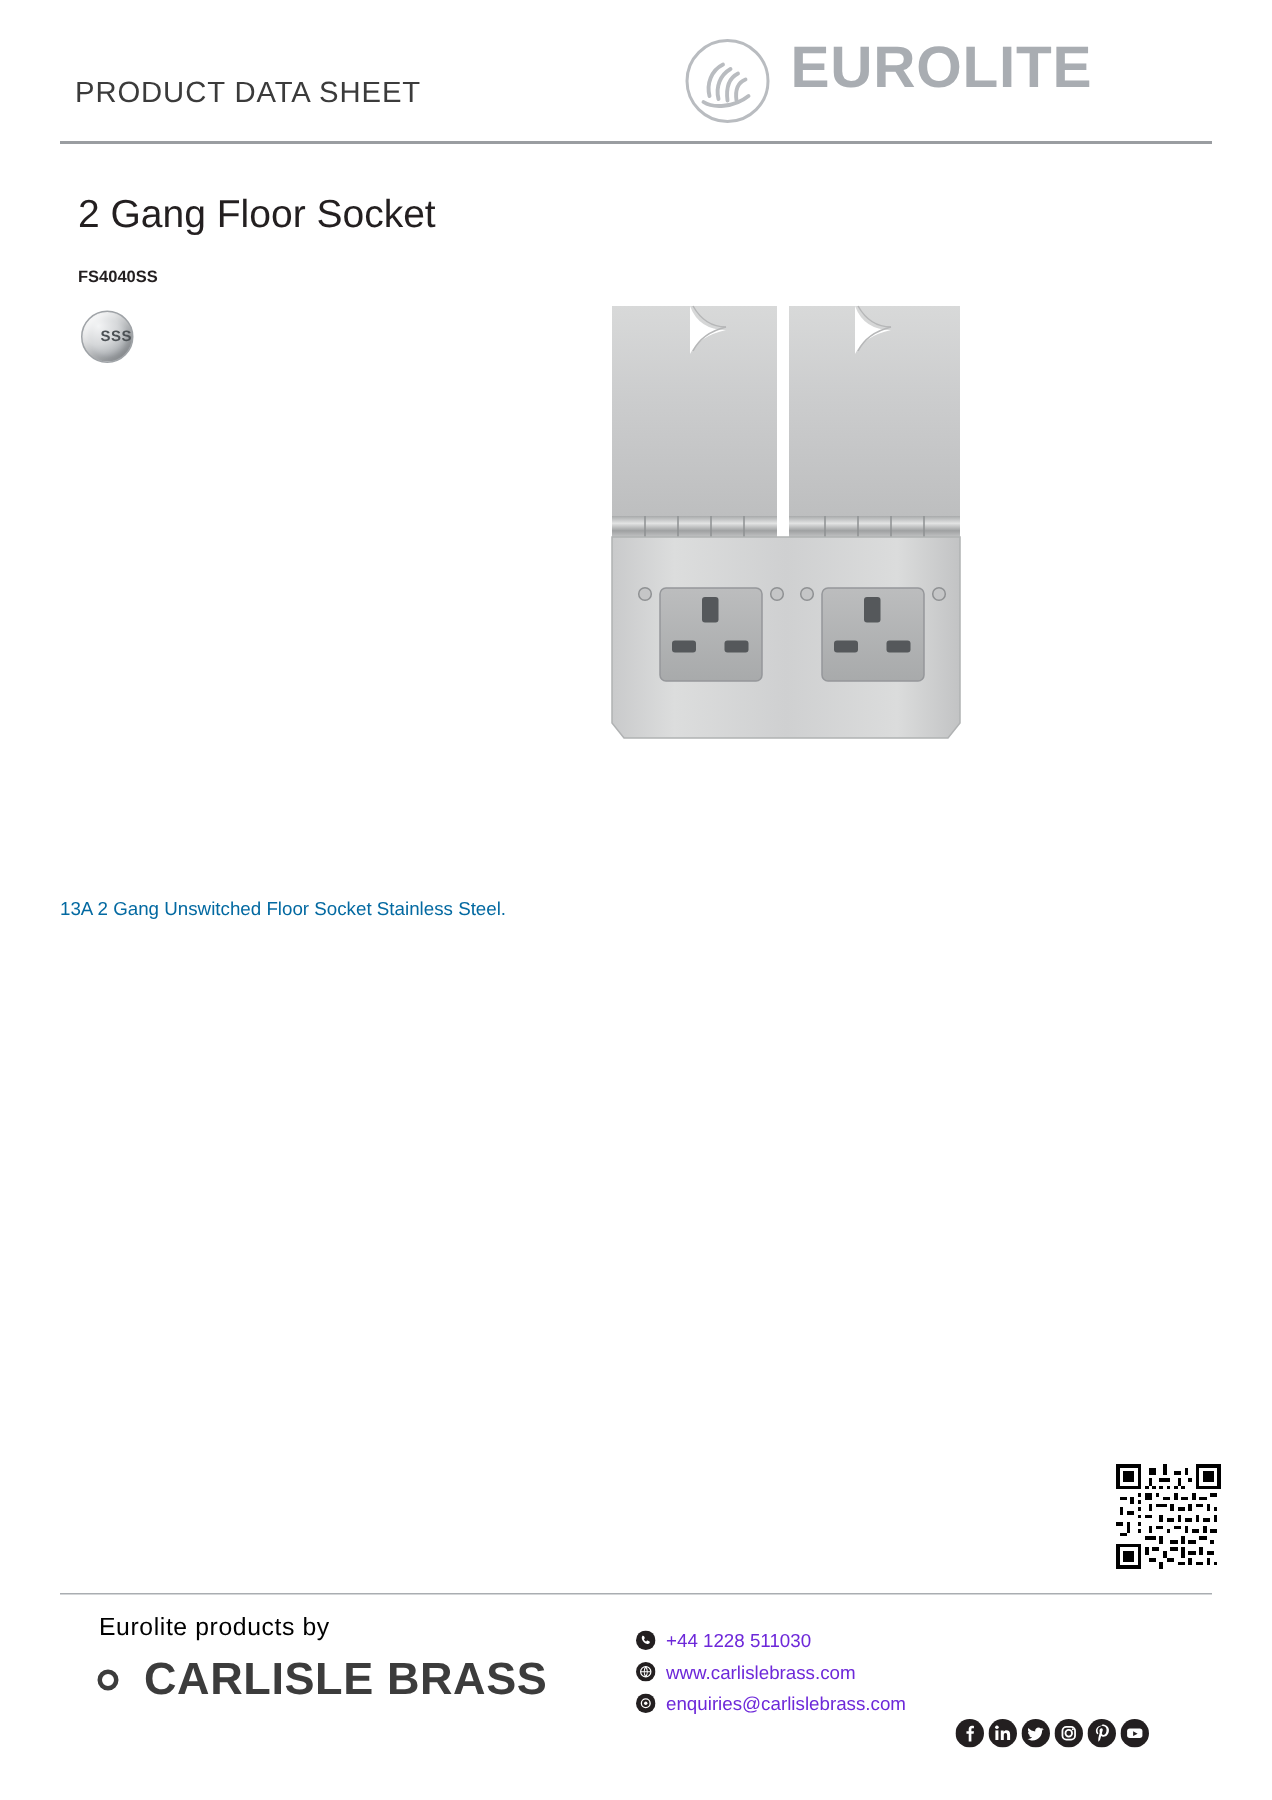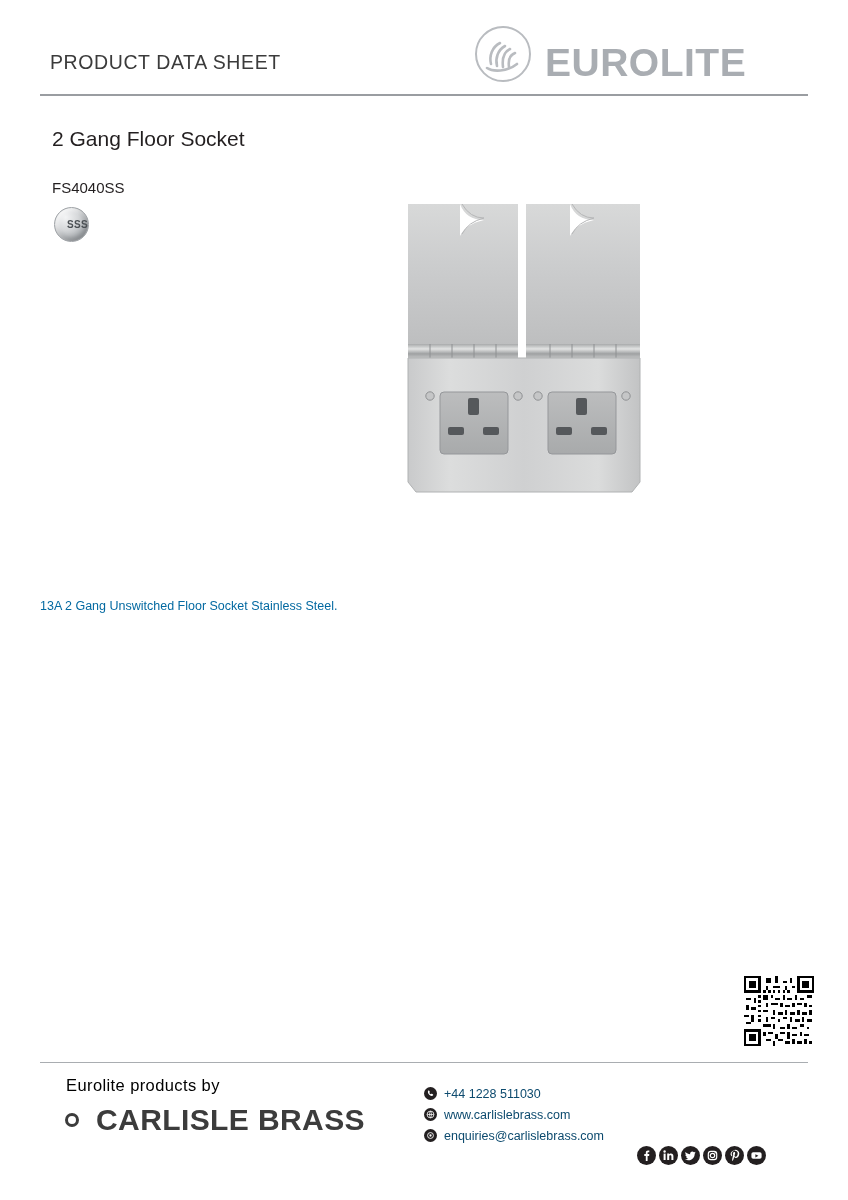"EUROLITE" .brand { align-items: flex-end -> flex-start; left: 435px -> 417px }
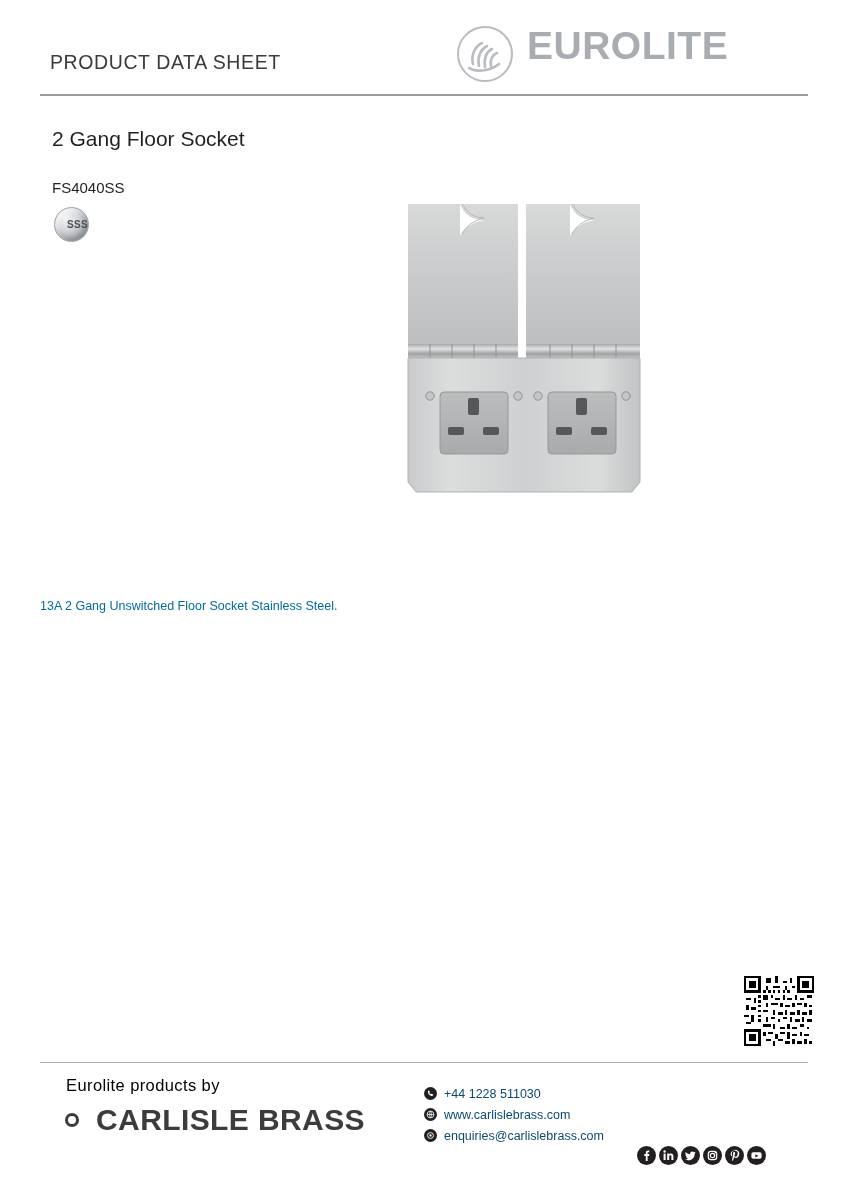"2 Gang Floor Socket" .product-title { font-size: 21px -> 26px }
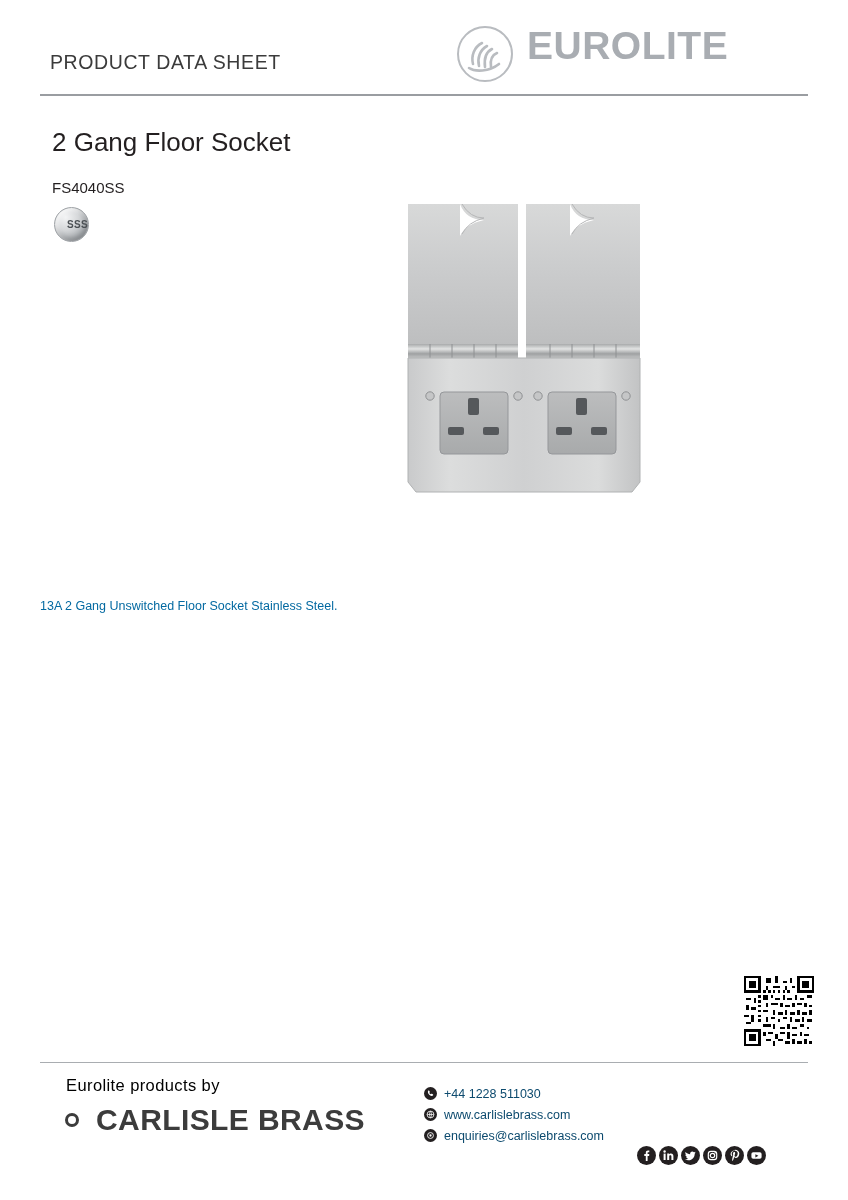"FS4040SS" .product-code { font-size: 15px -> 11px; font-weight: 400 -> 700 }
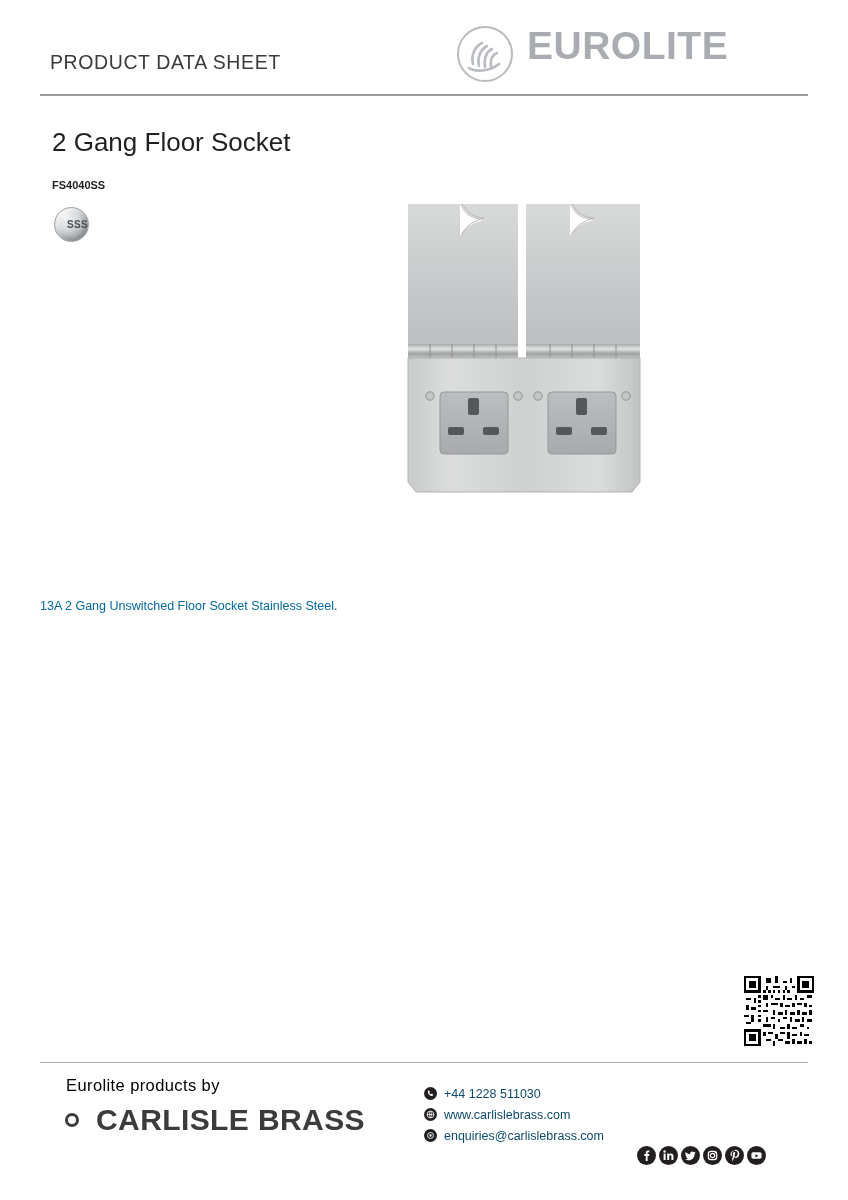"+44 1228 511030" .footer-right { color: #0c4a6e -> #6d28d9 }
